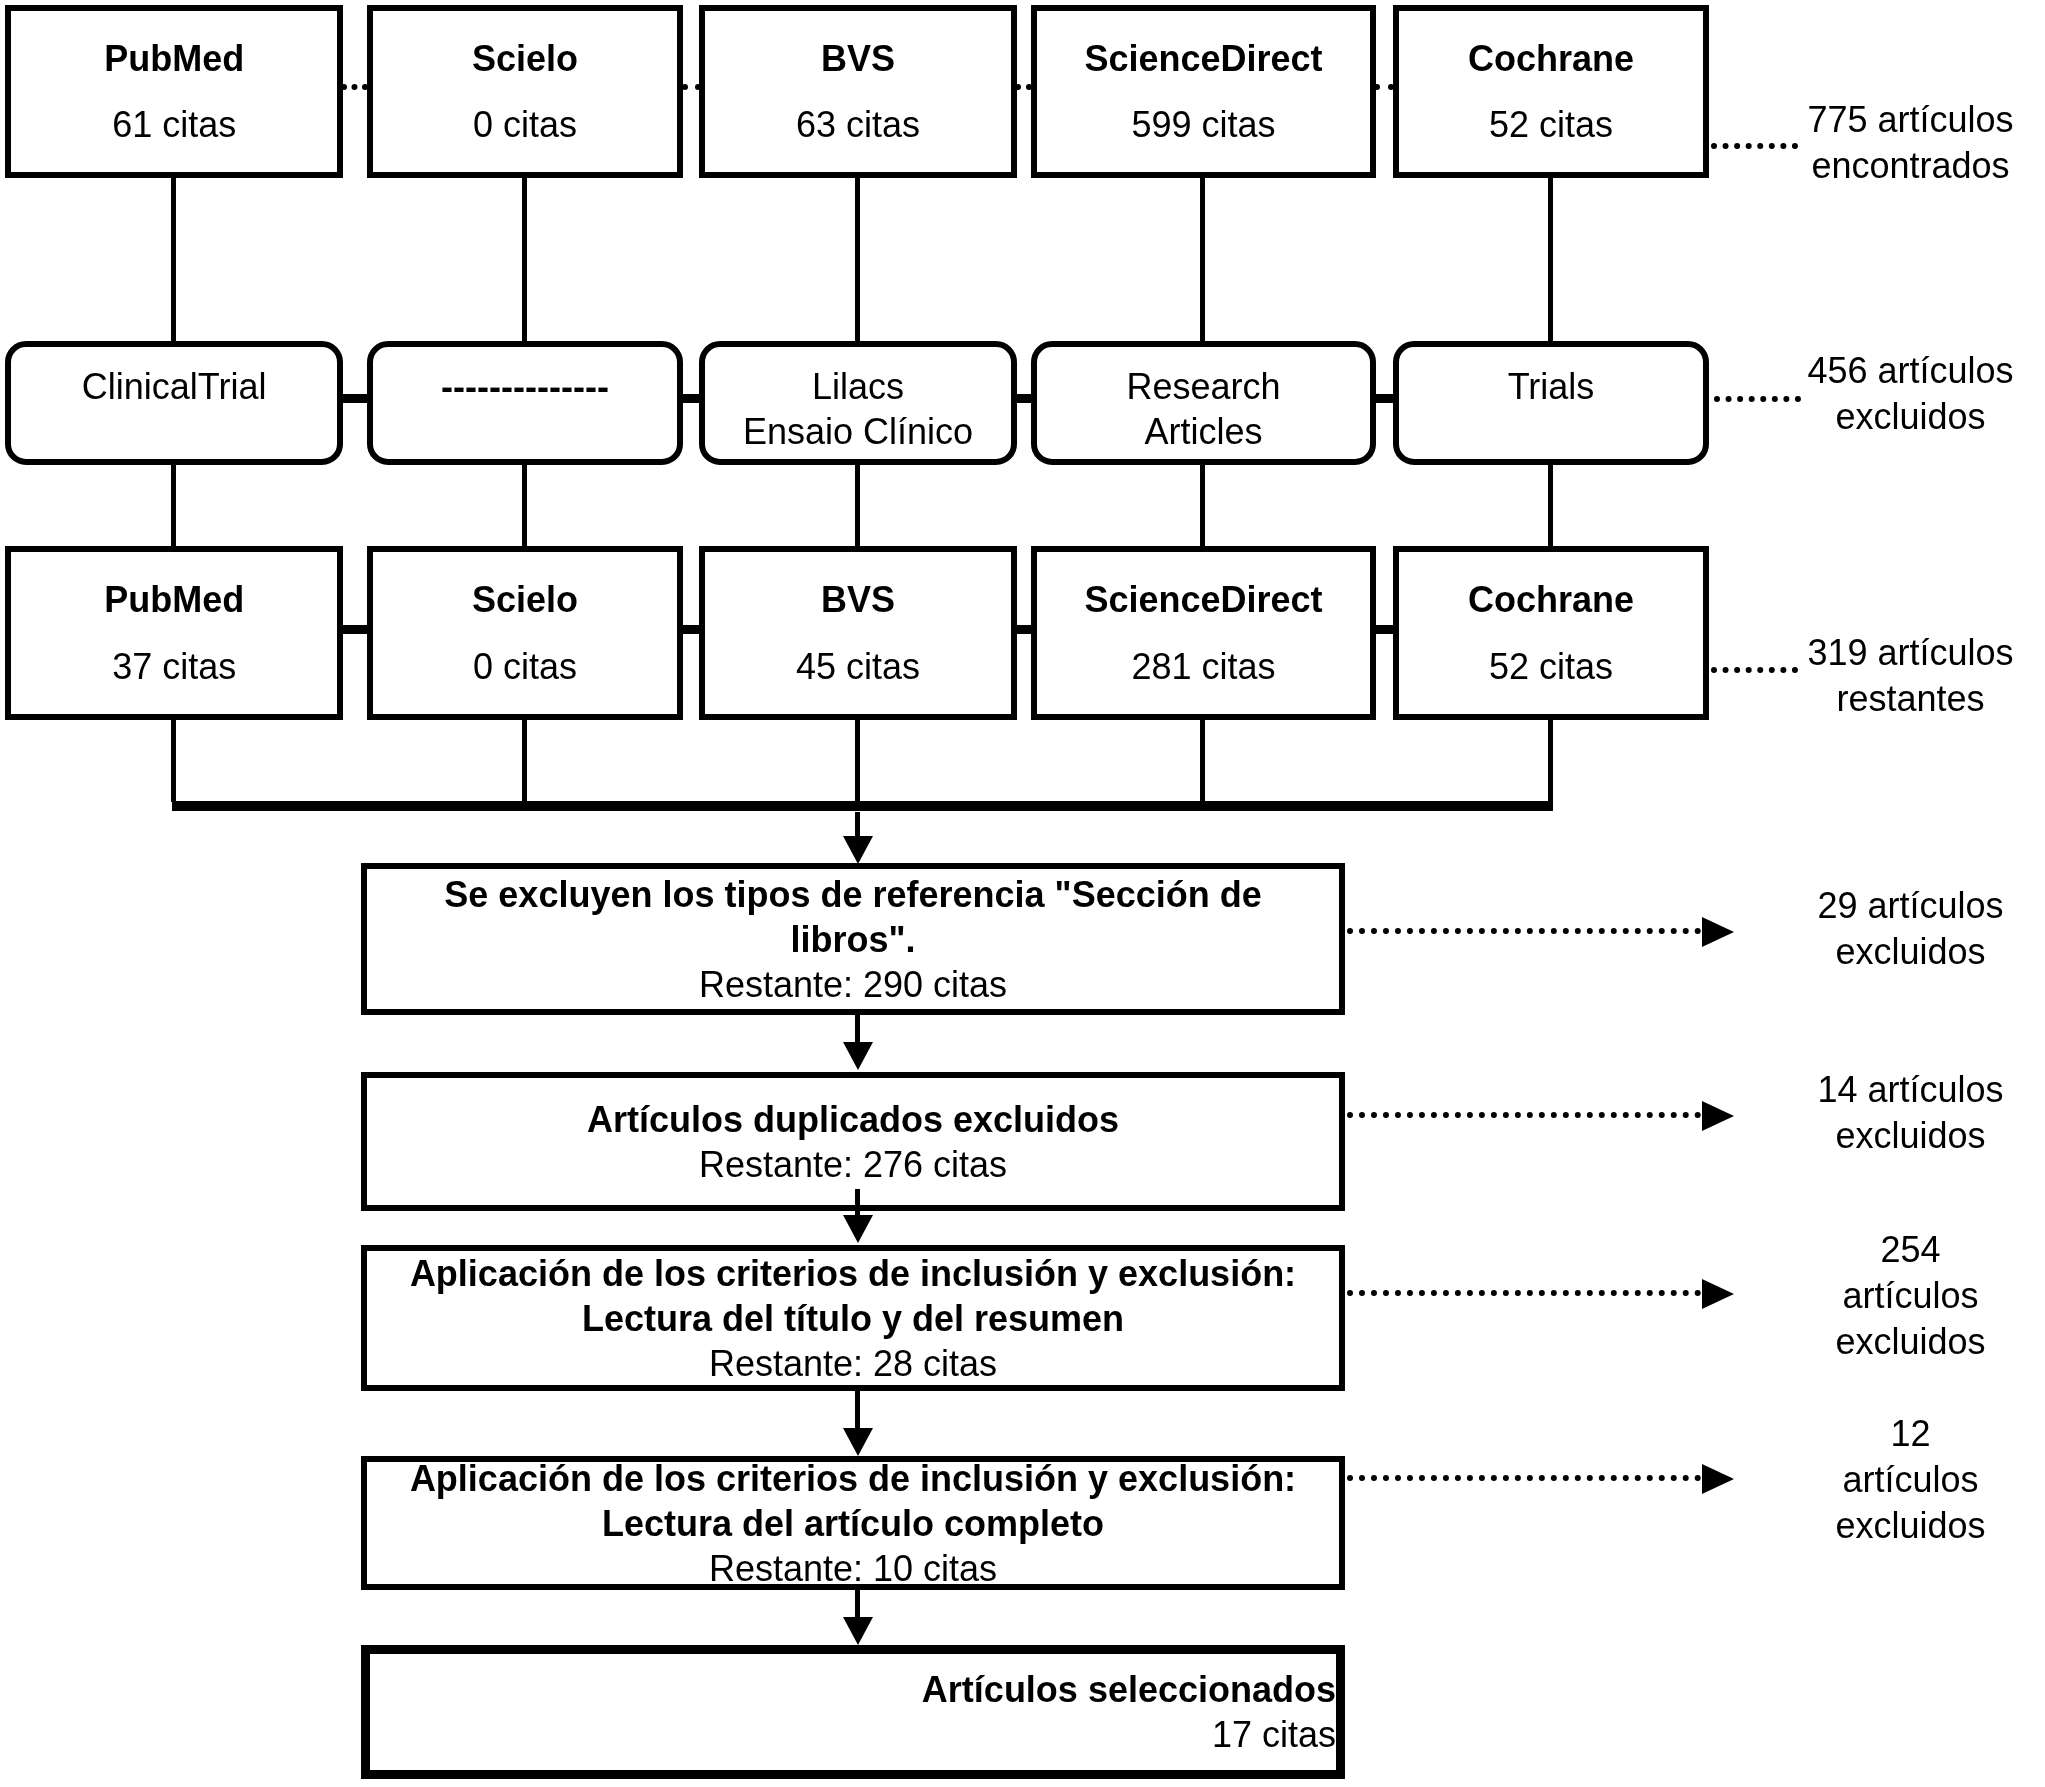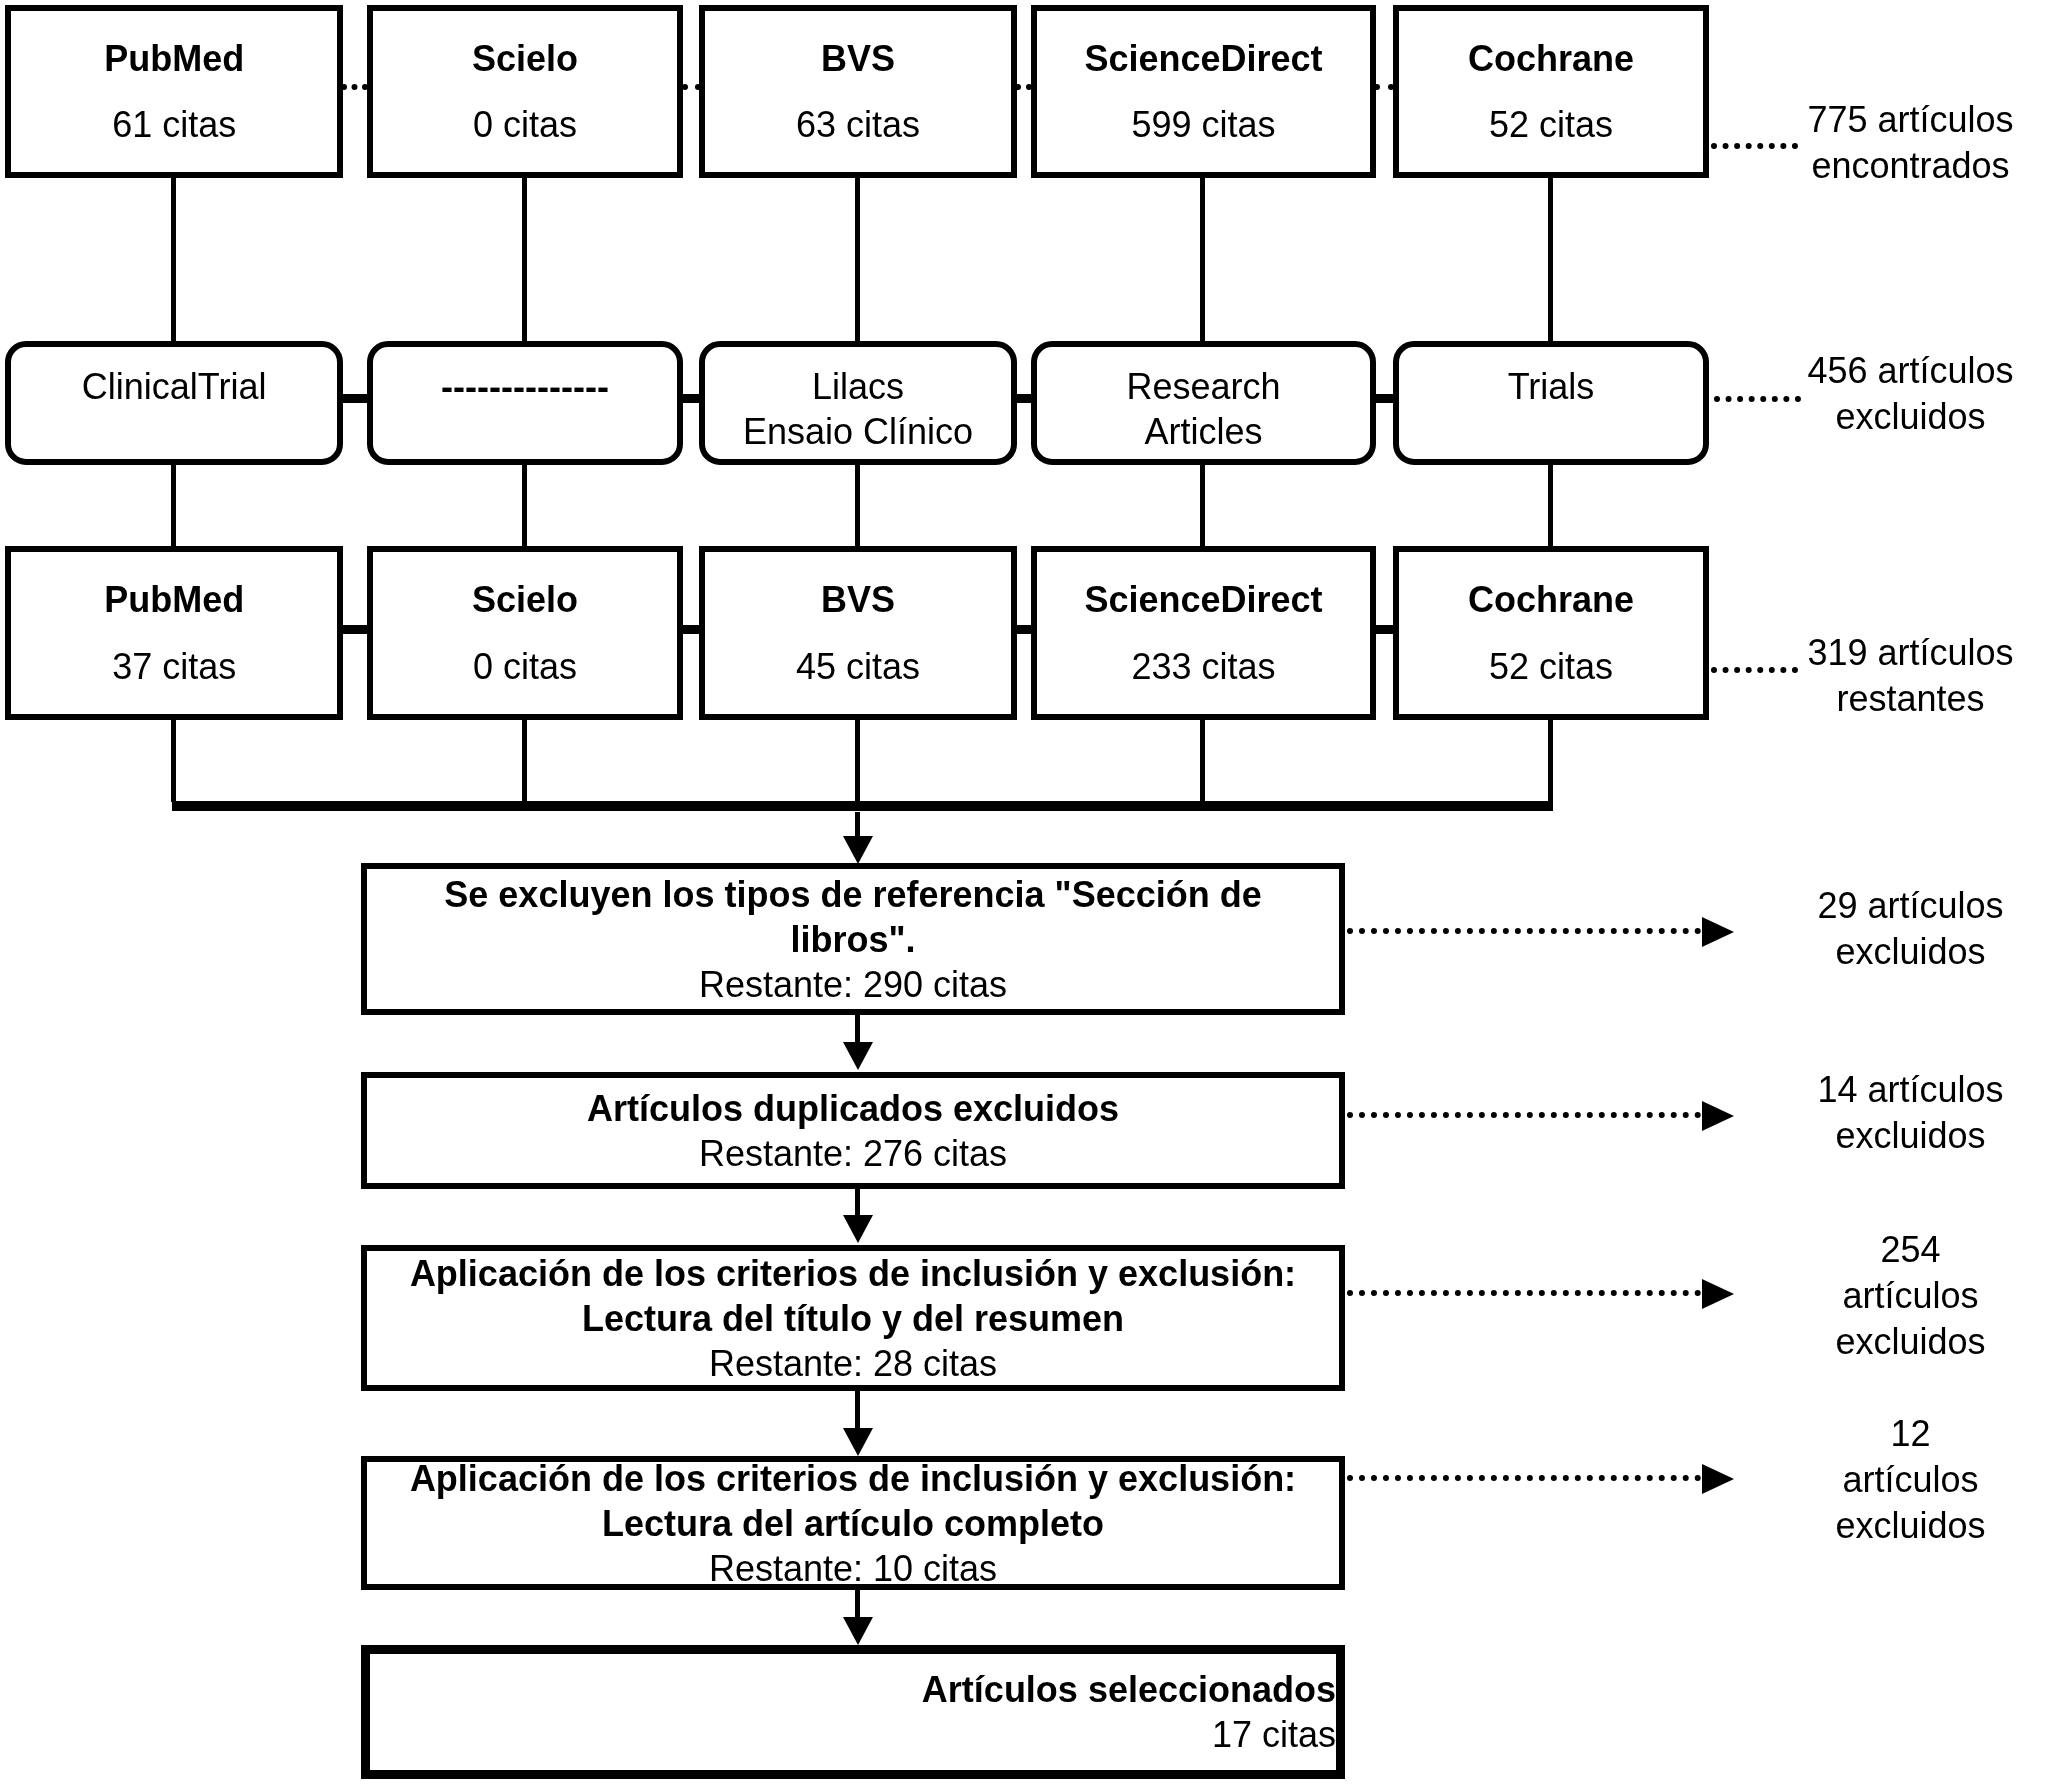"233 citas" div.t { text: 233 -> 281 }
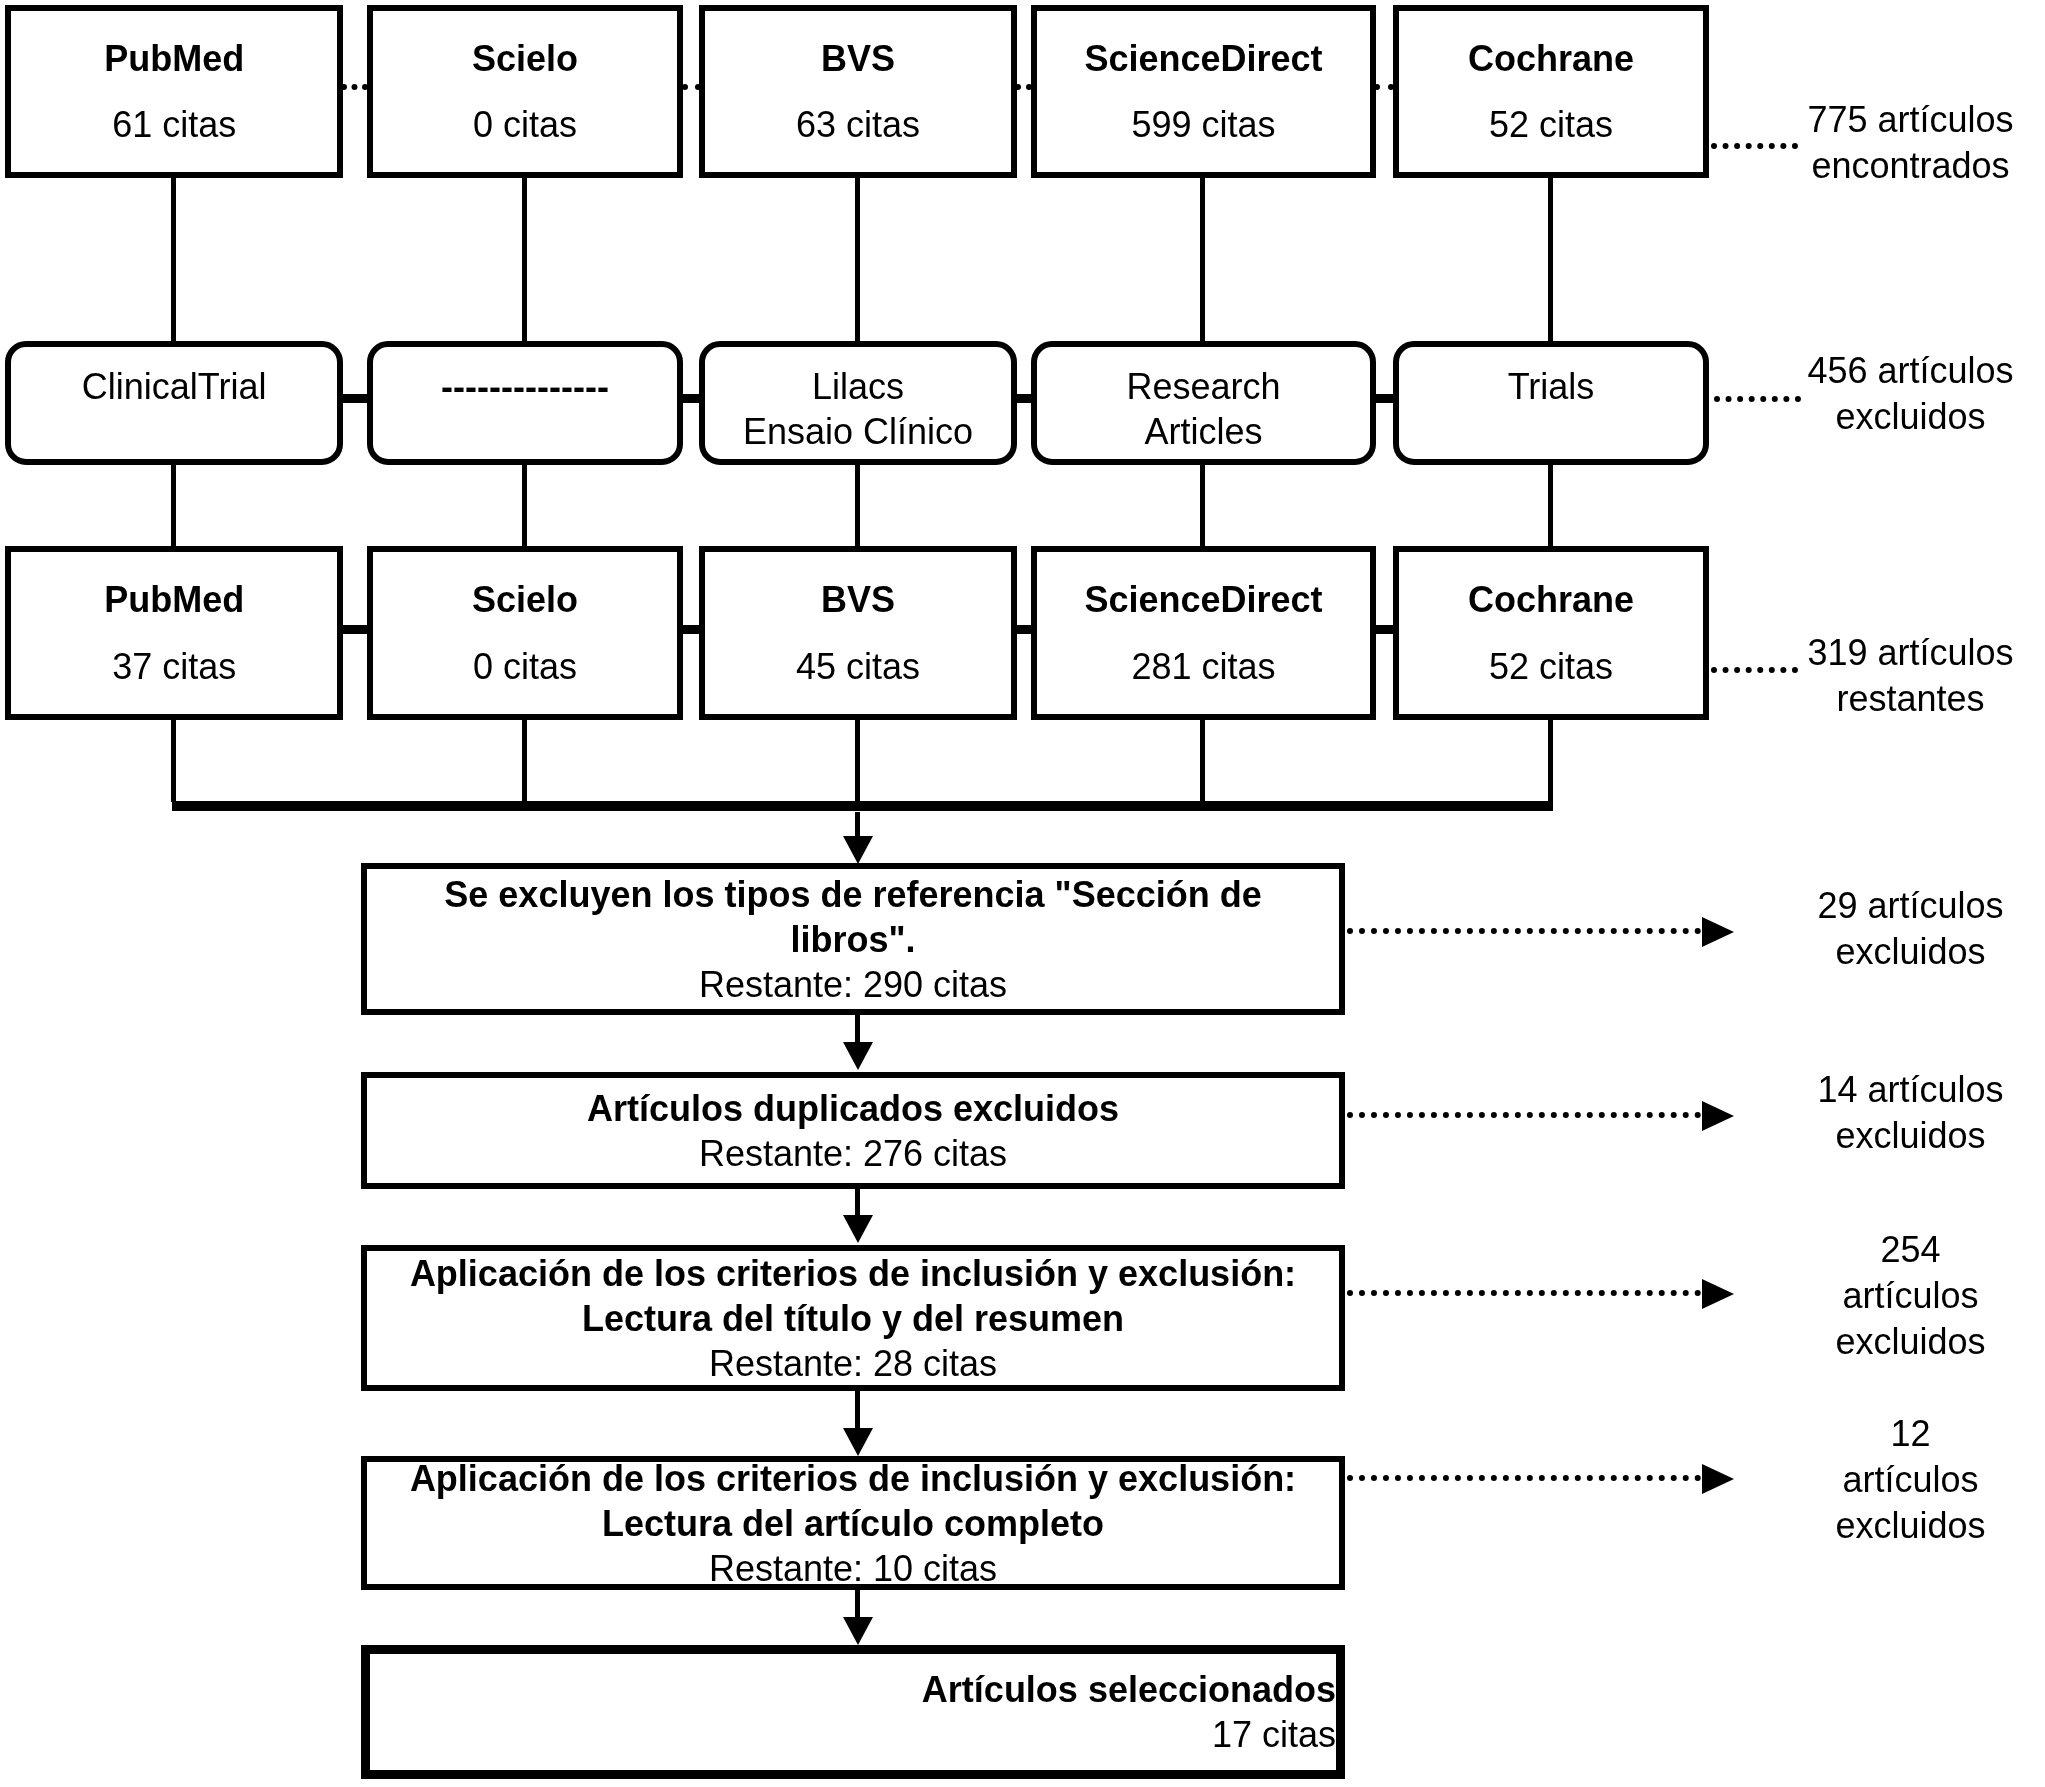"Artículos duplicados excluidos" div.box { height: 117px -> 139px }
